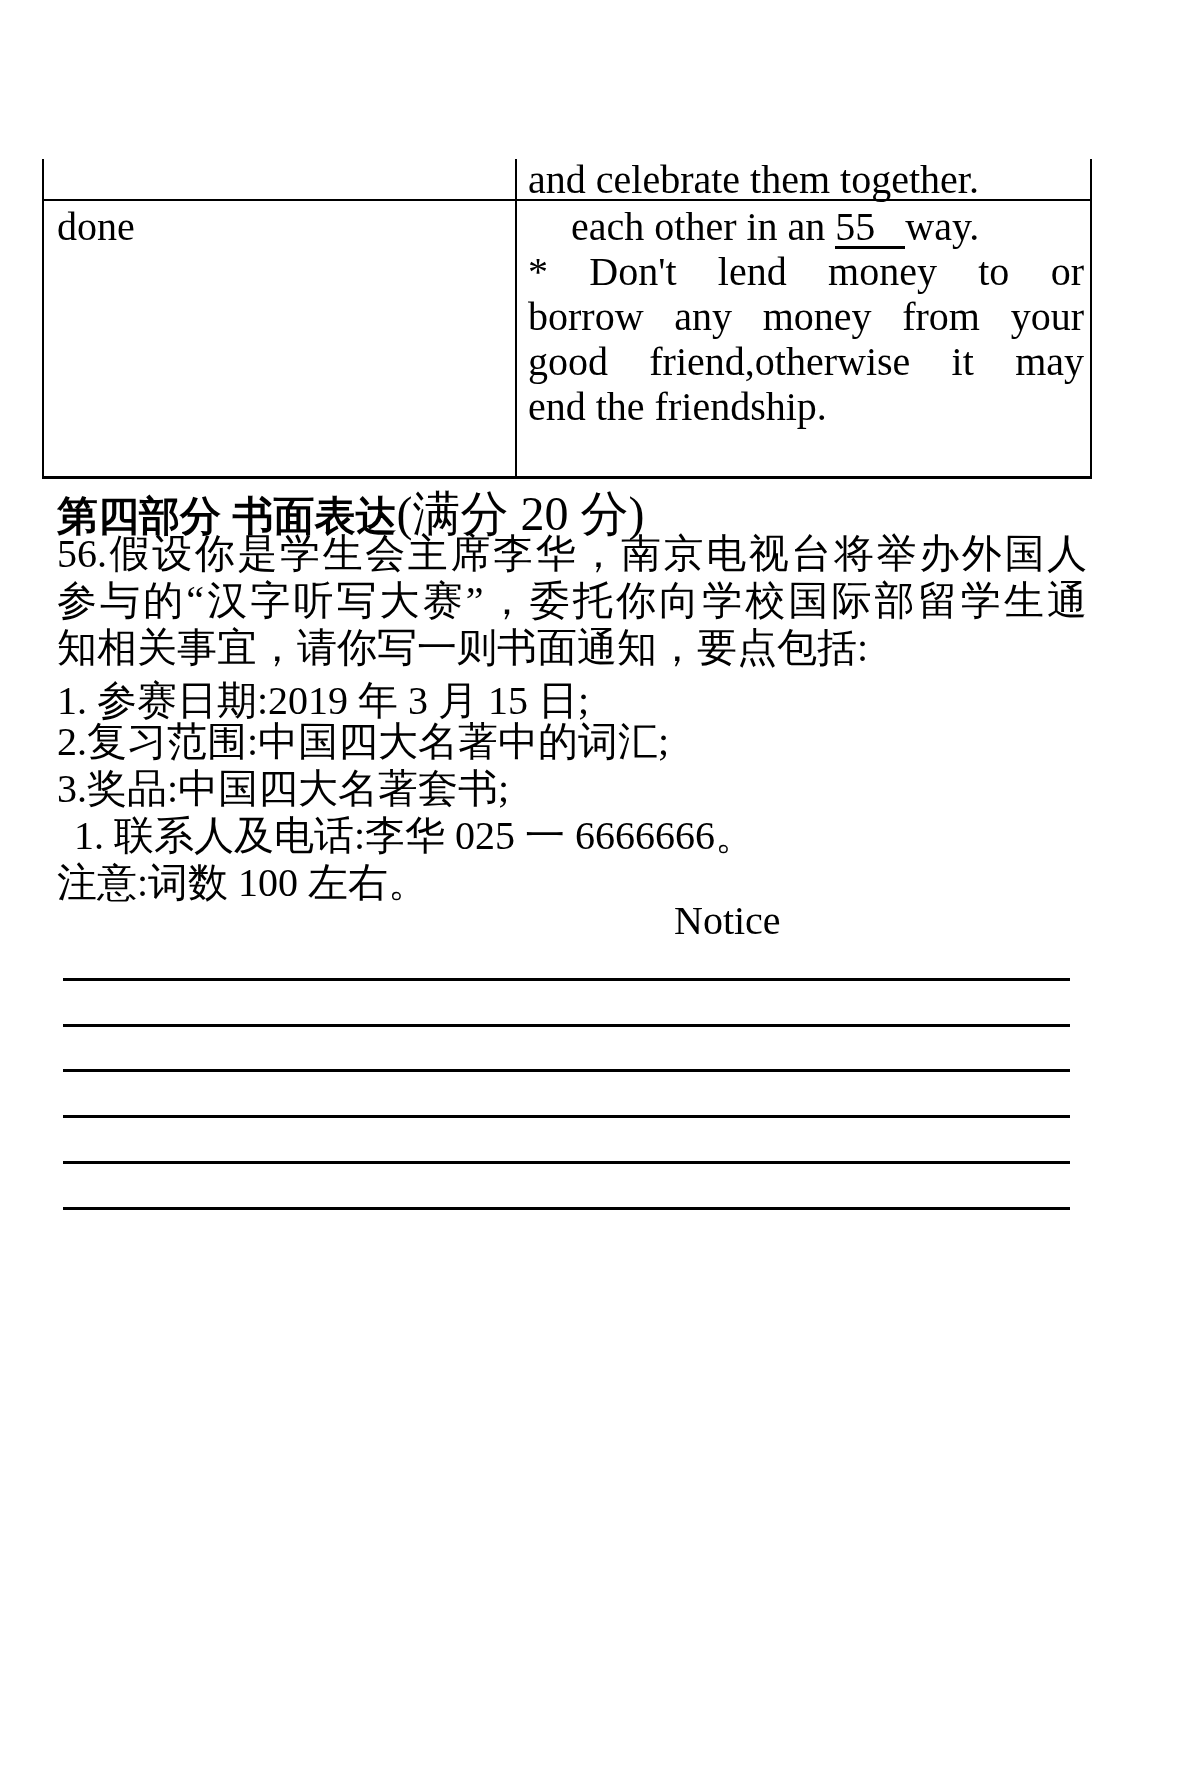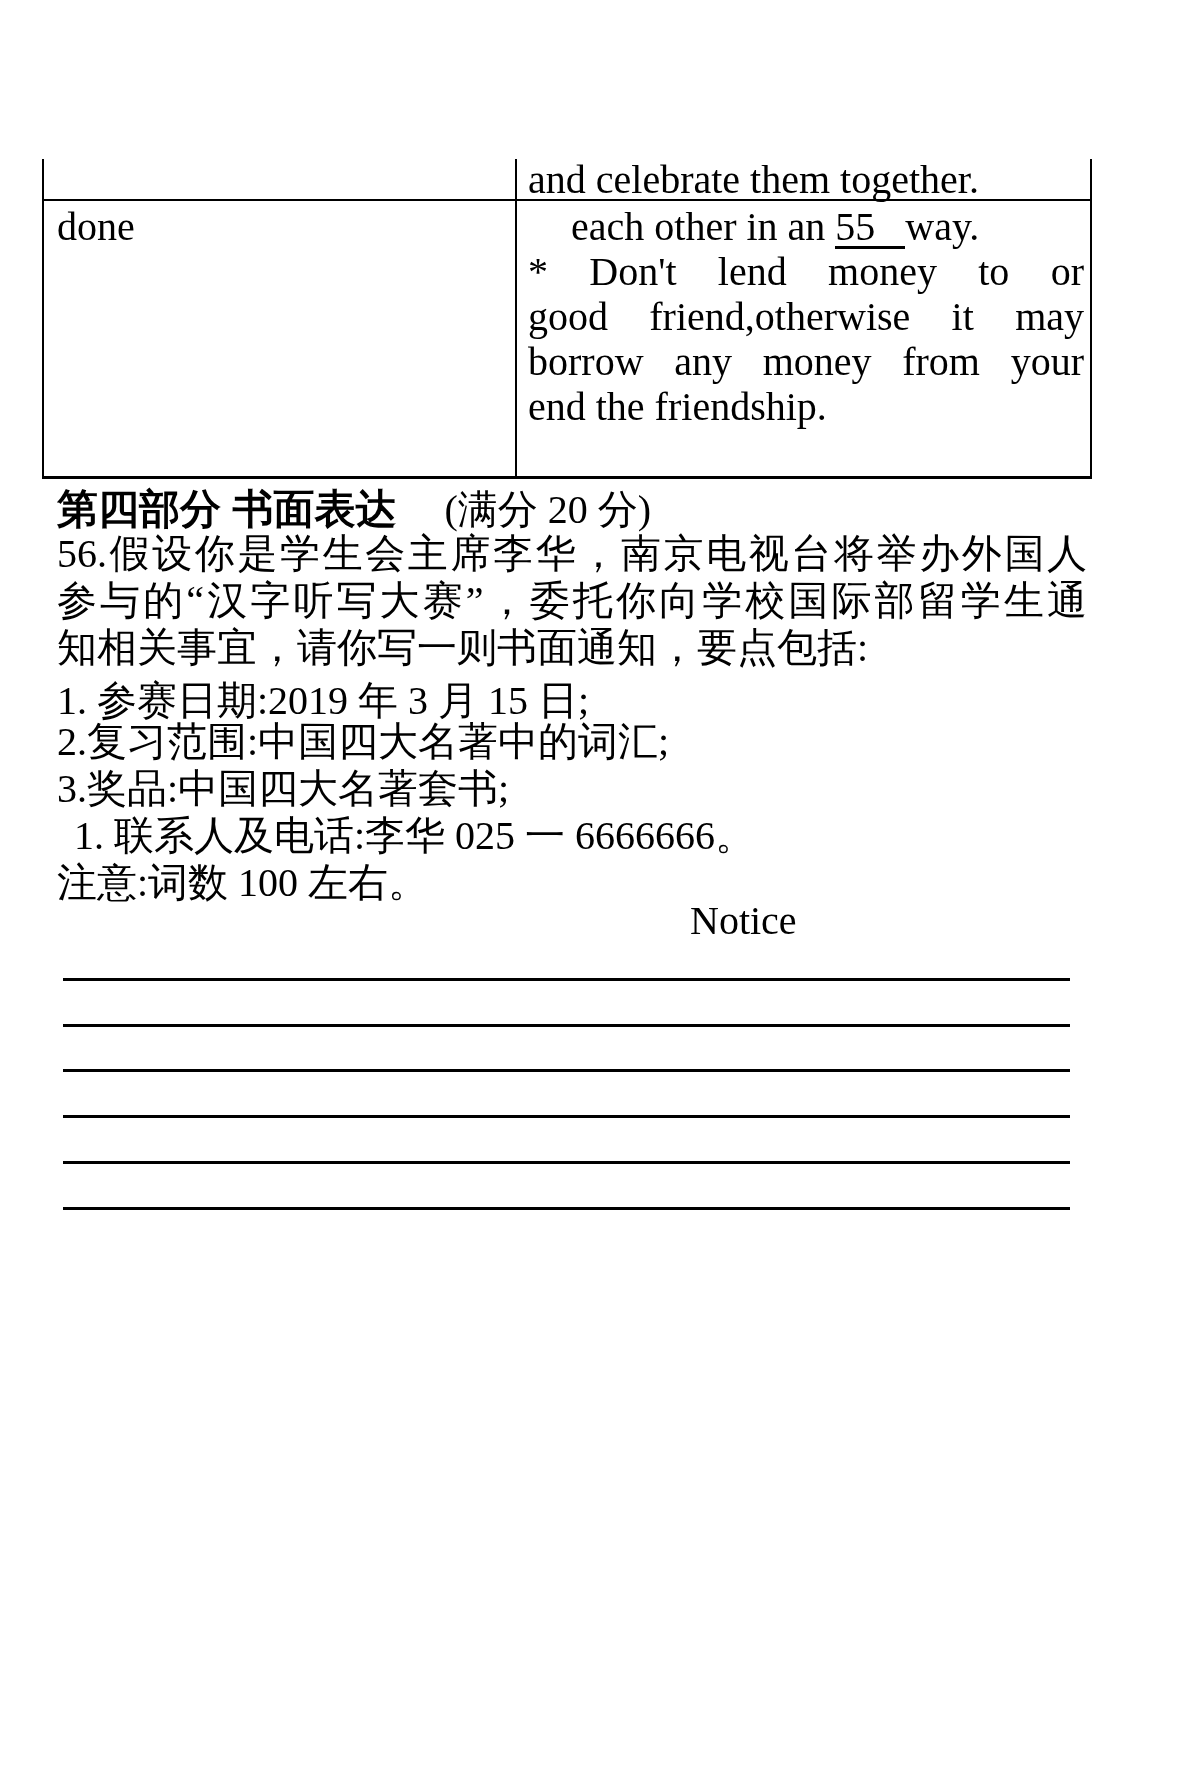"good friend,otherwise it may" div.jline { order: before "borrow any money from your" -> after "borrow any money from your" }
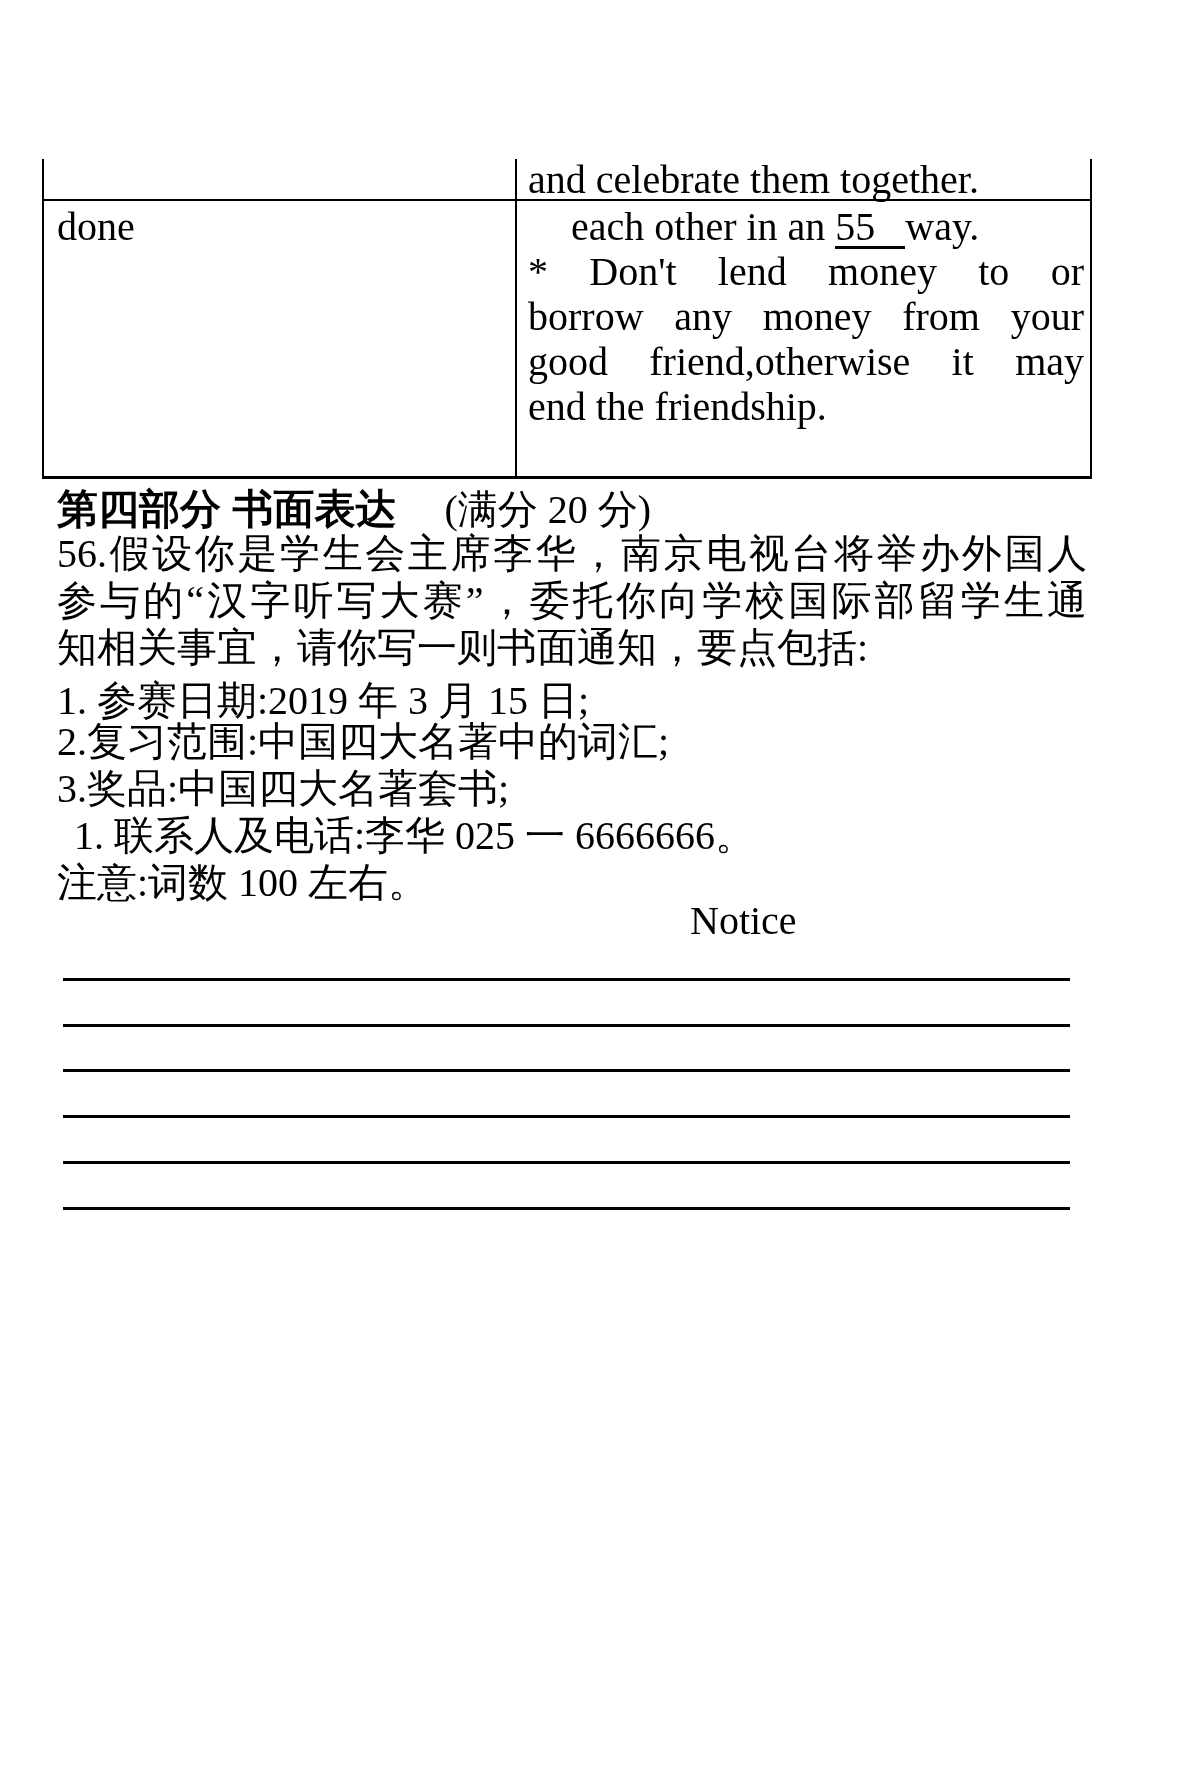"(满分 20 分)" .heading-normal { font-size: 40px -> 48px; margin-left: 48px -> none }
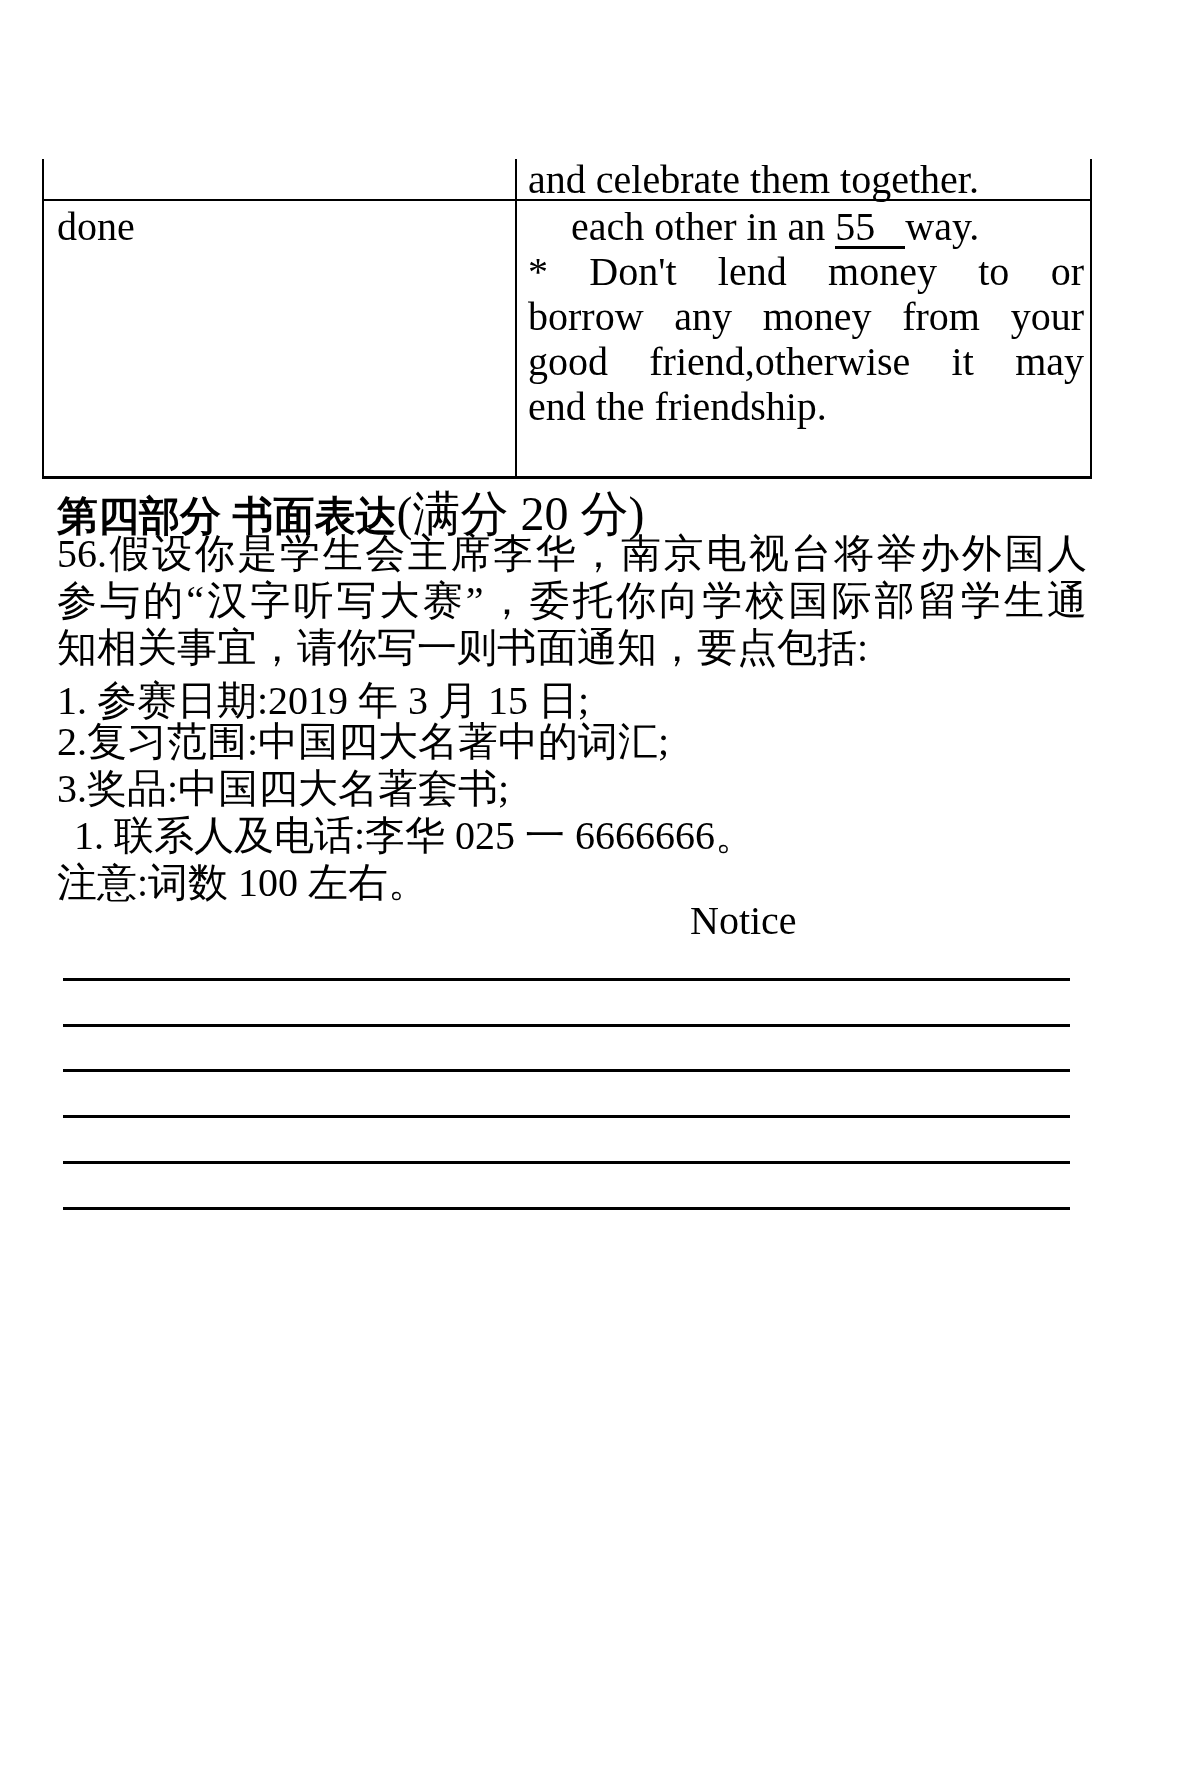"Notice" div.abs { left: 690px -> 674px }
